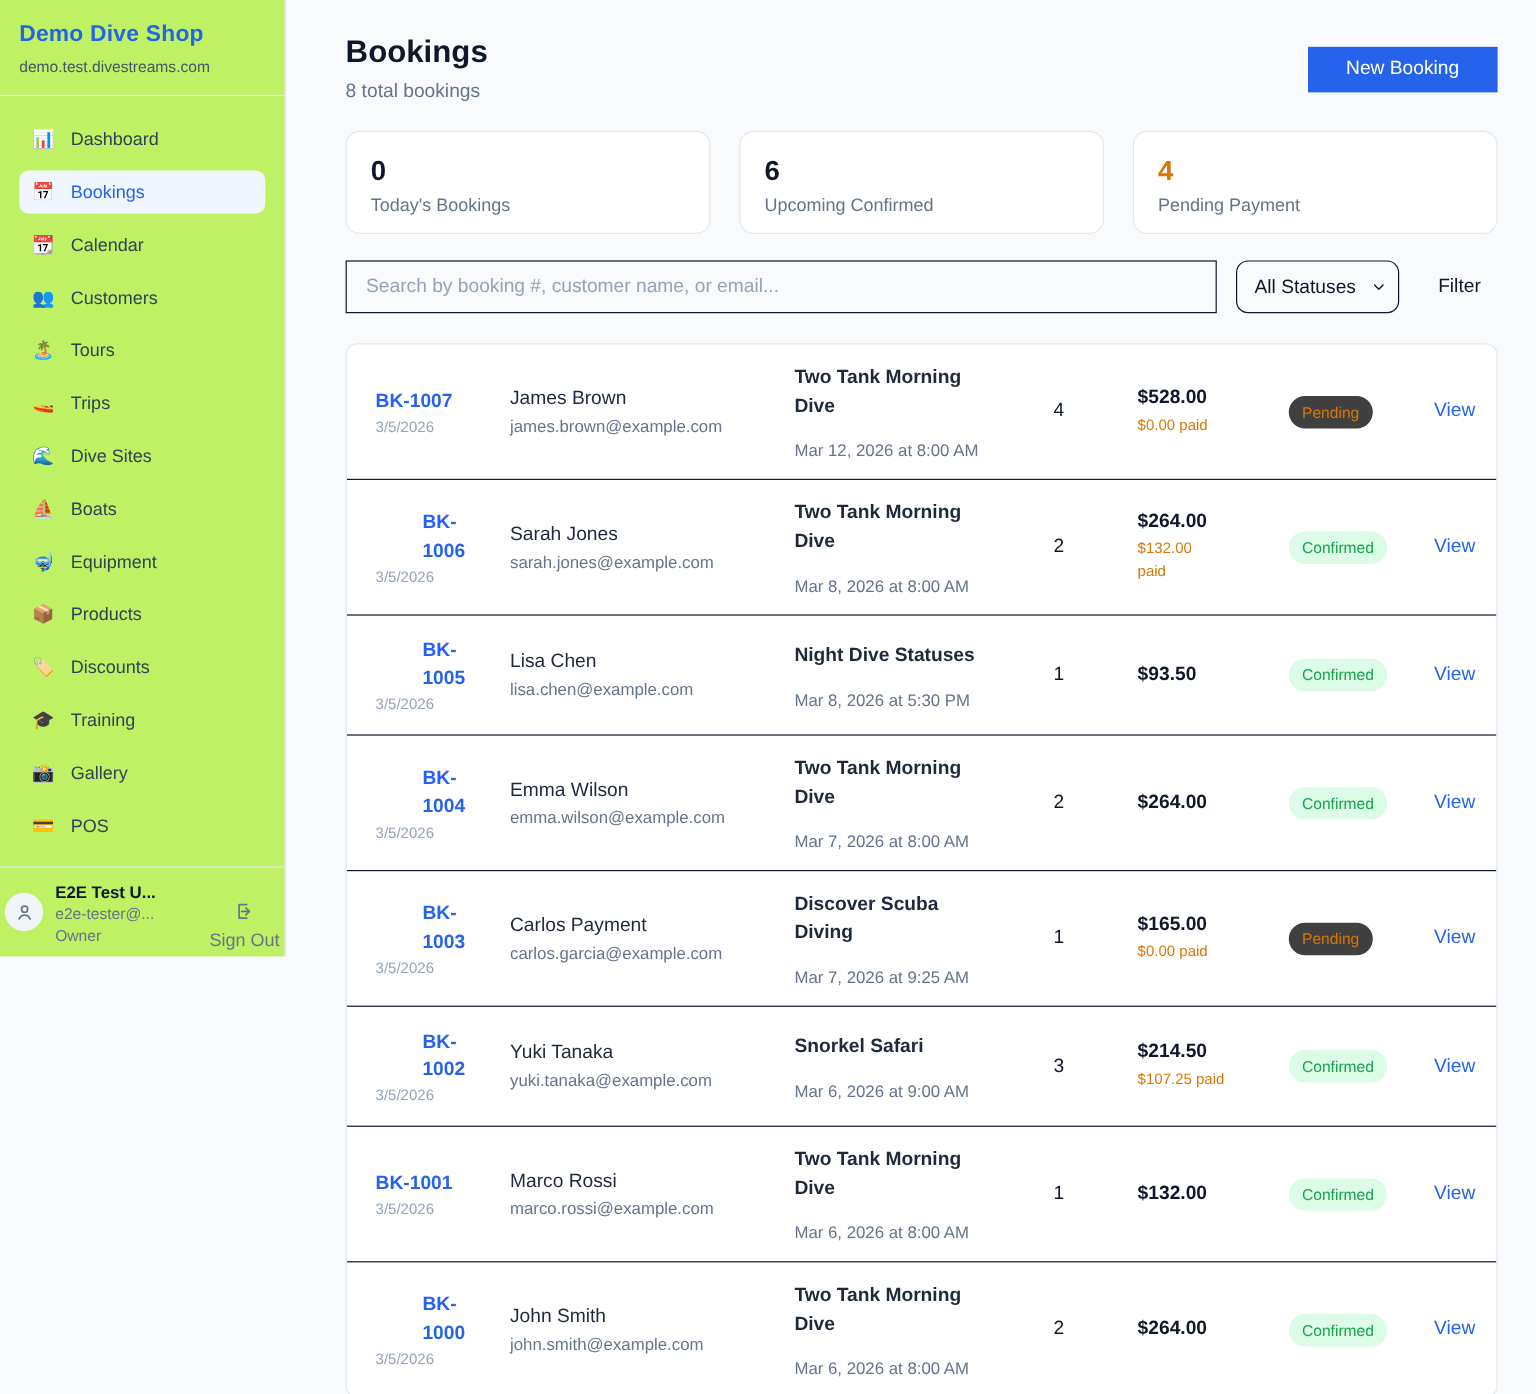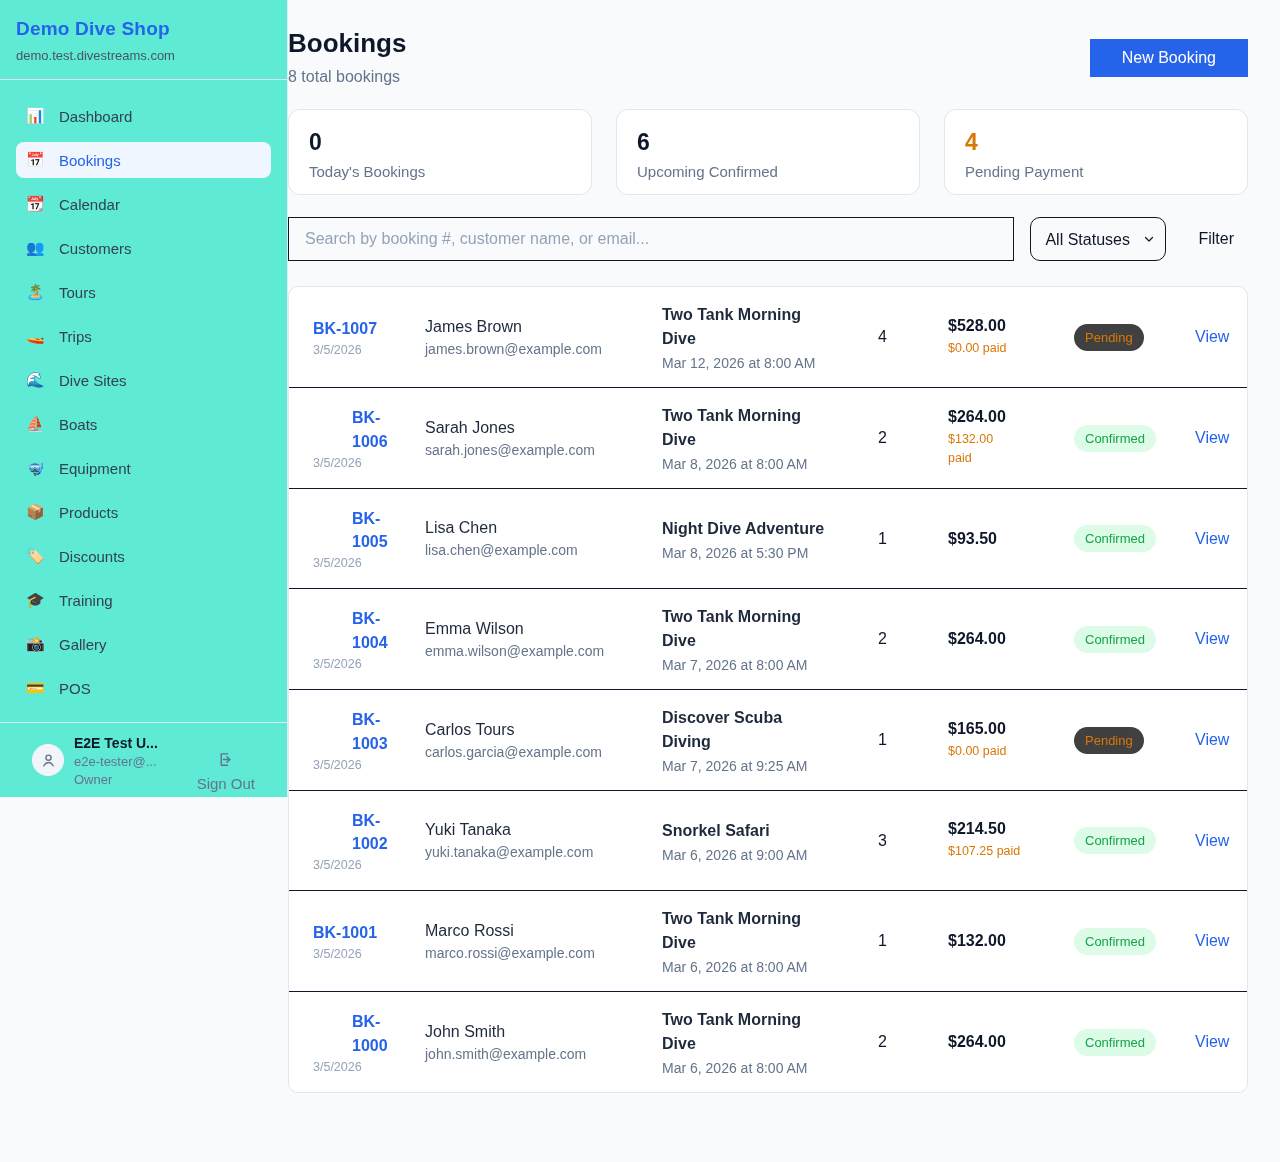"Demo Dive Shop" .sidebar { background: #5eead4 -> #bef264; width: 288px -> 238px }
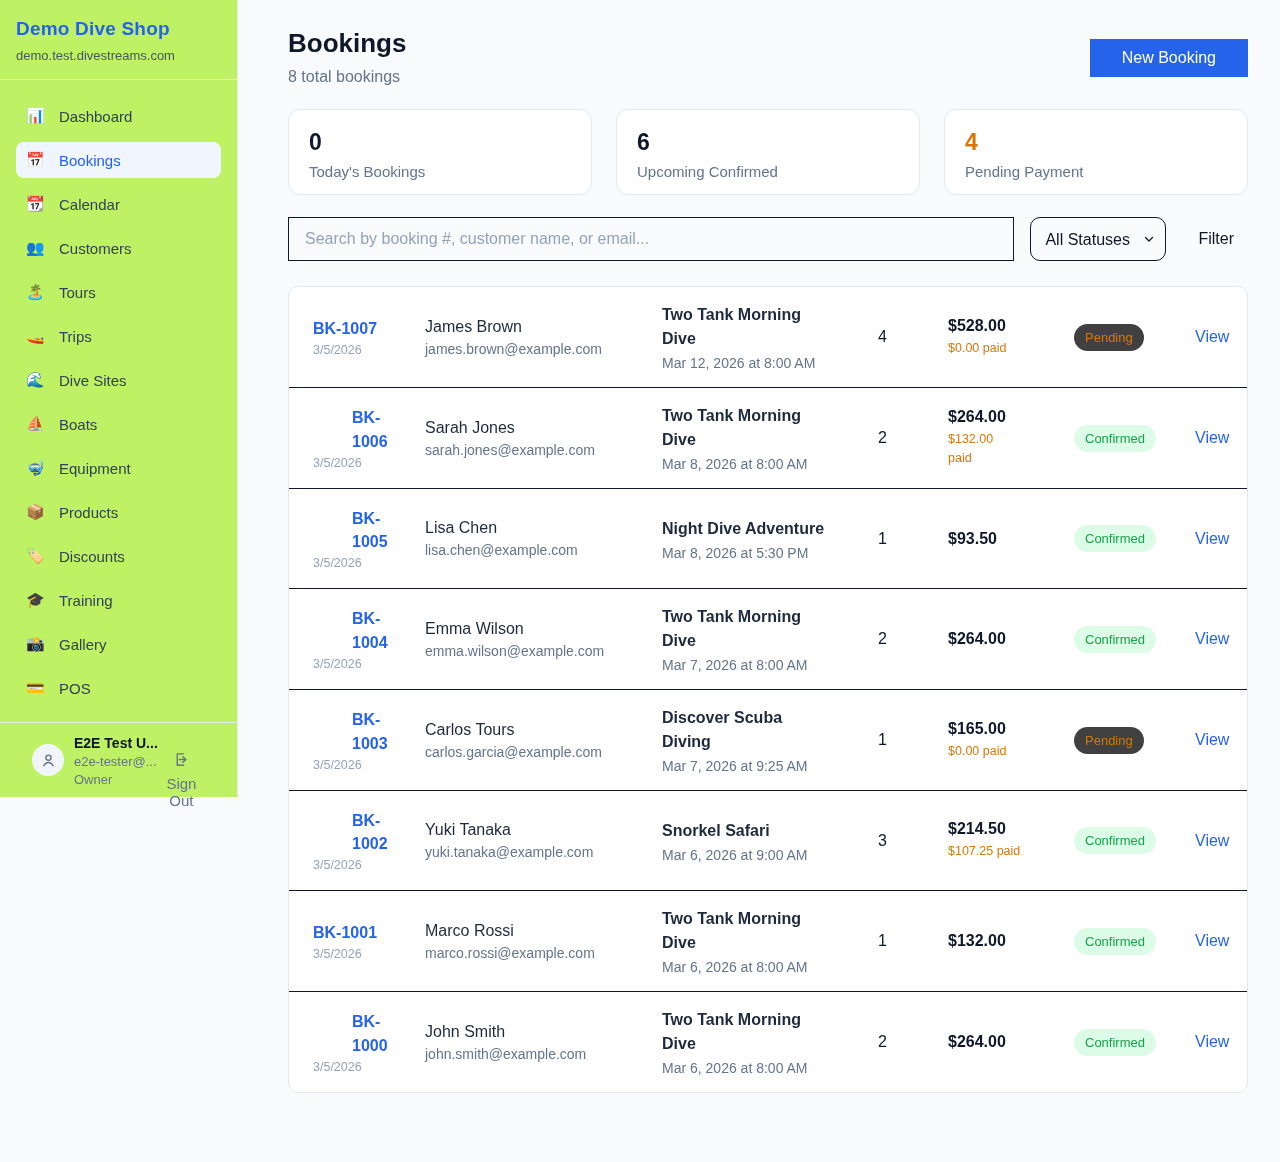"Mar 12, 2026 at 8:00" .trip-time { margin-top: 4px -> 16px }
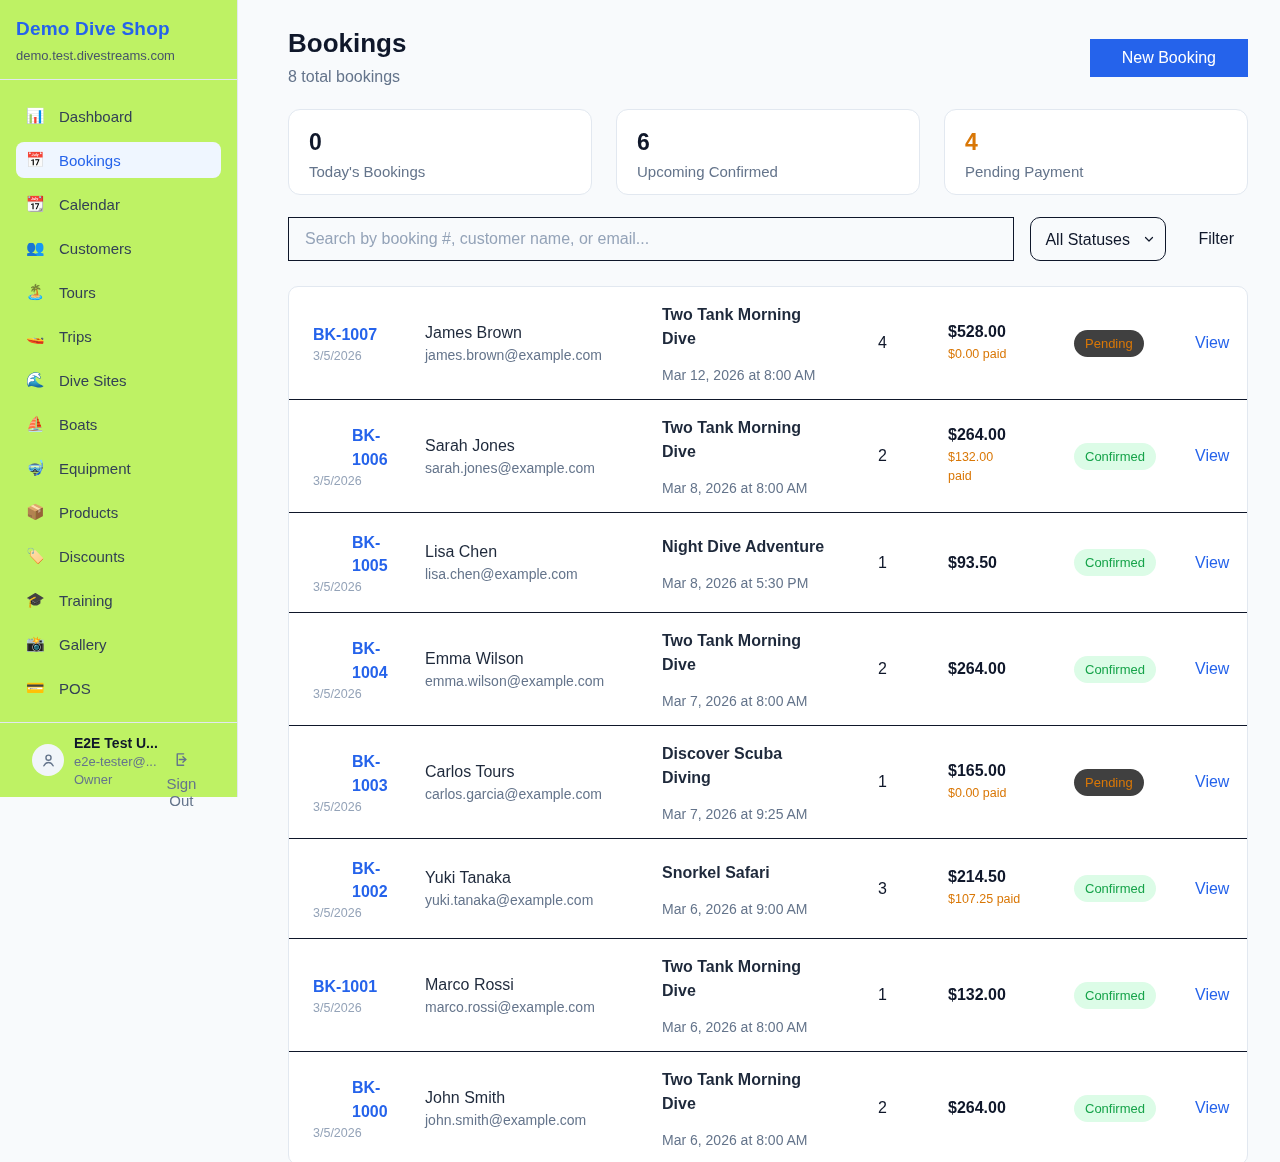"Night Dive Adventure" div.trip-name { text: Adventure -> Statuses }
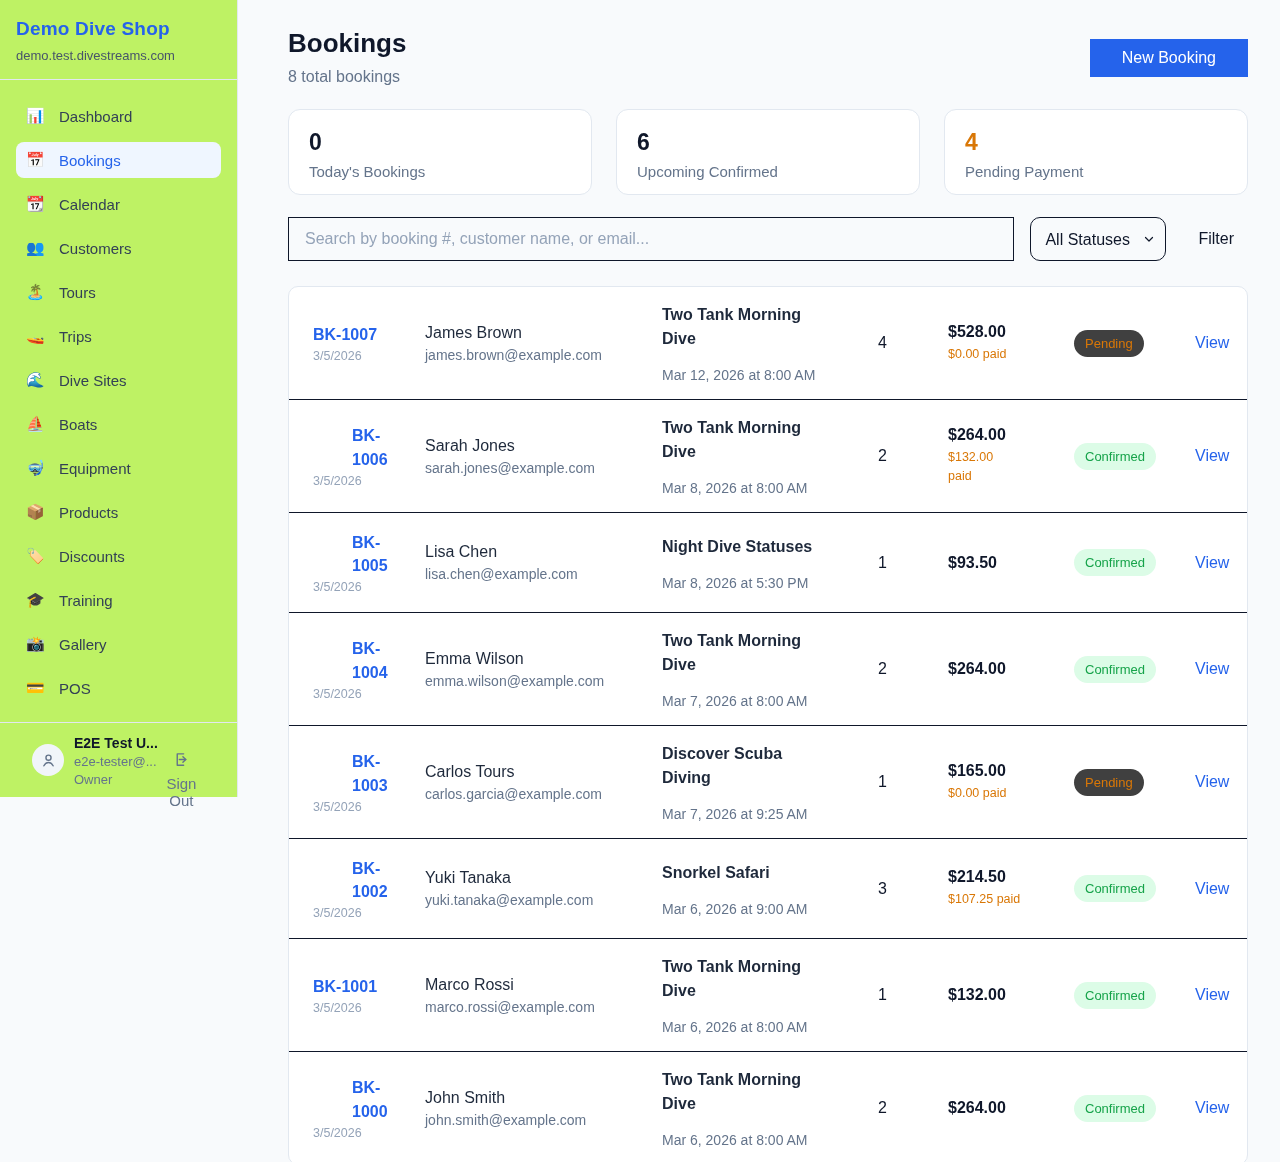"E2E Test U..." .sidebar-footer { padding: 12px 32px -> 12px 4px }
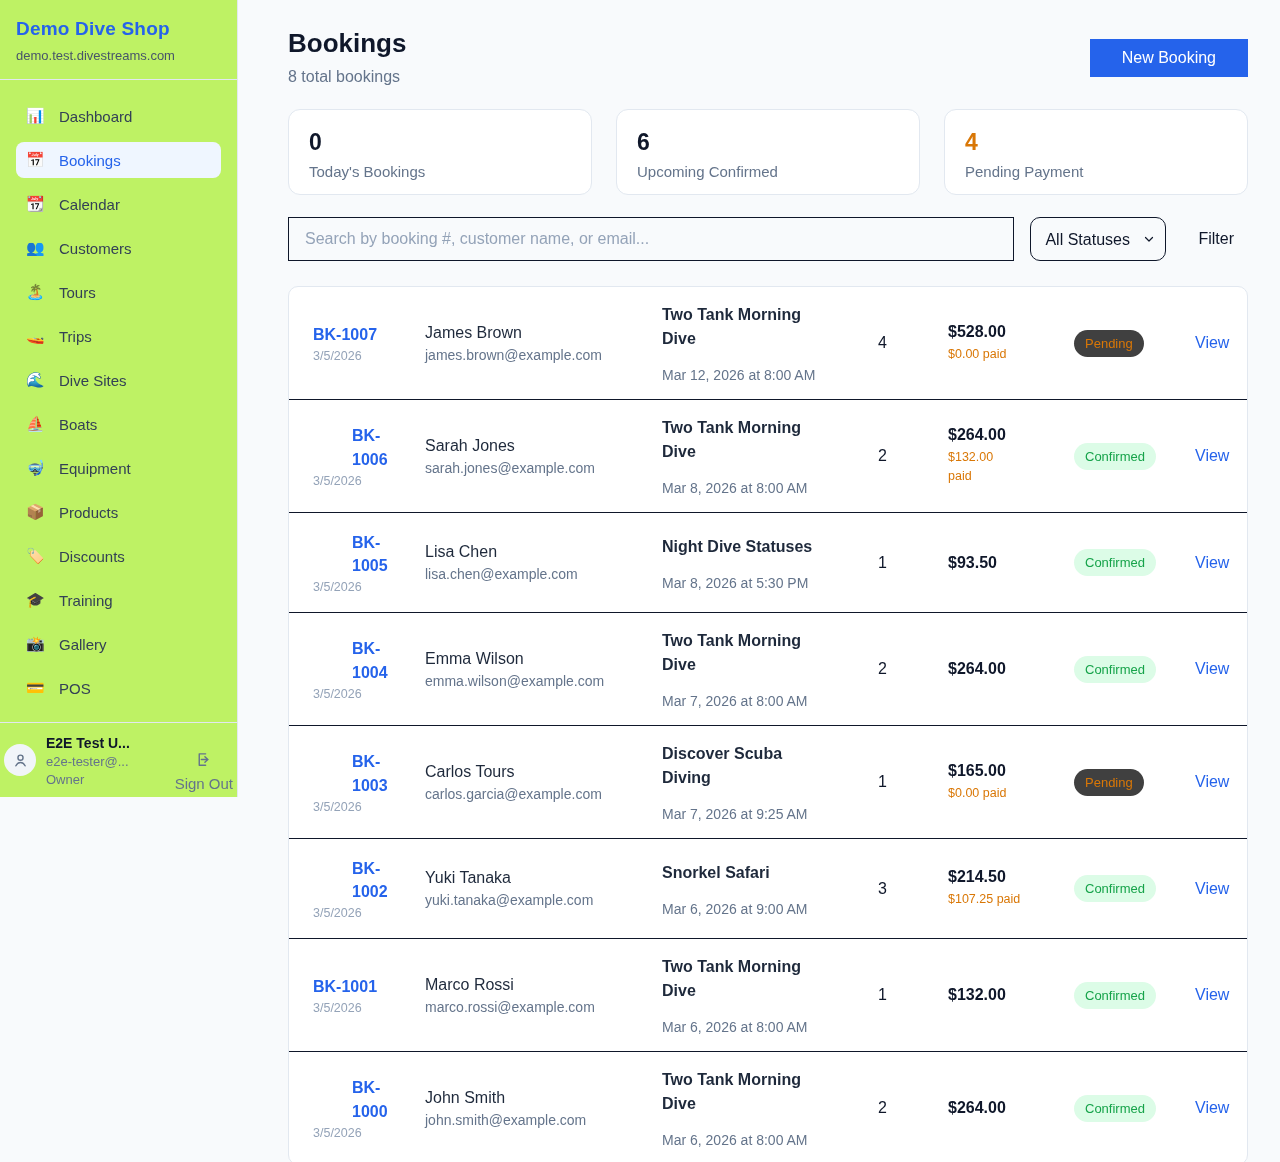"Carlos Tours" div.cust-name { text: Tours -> Payment }
